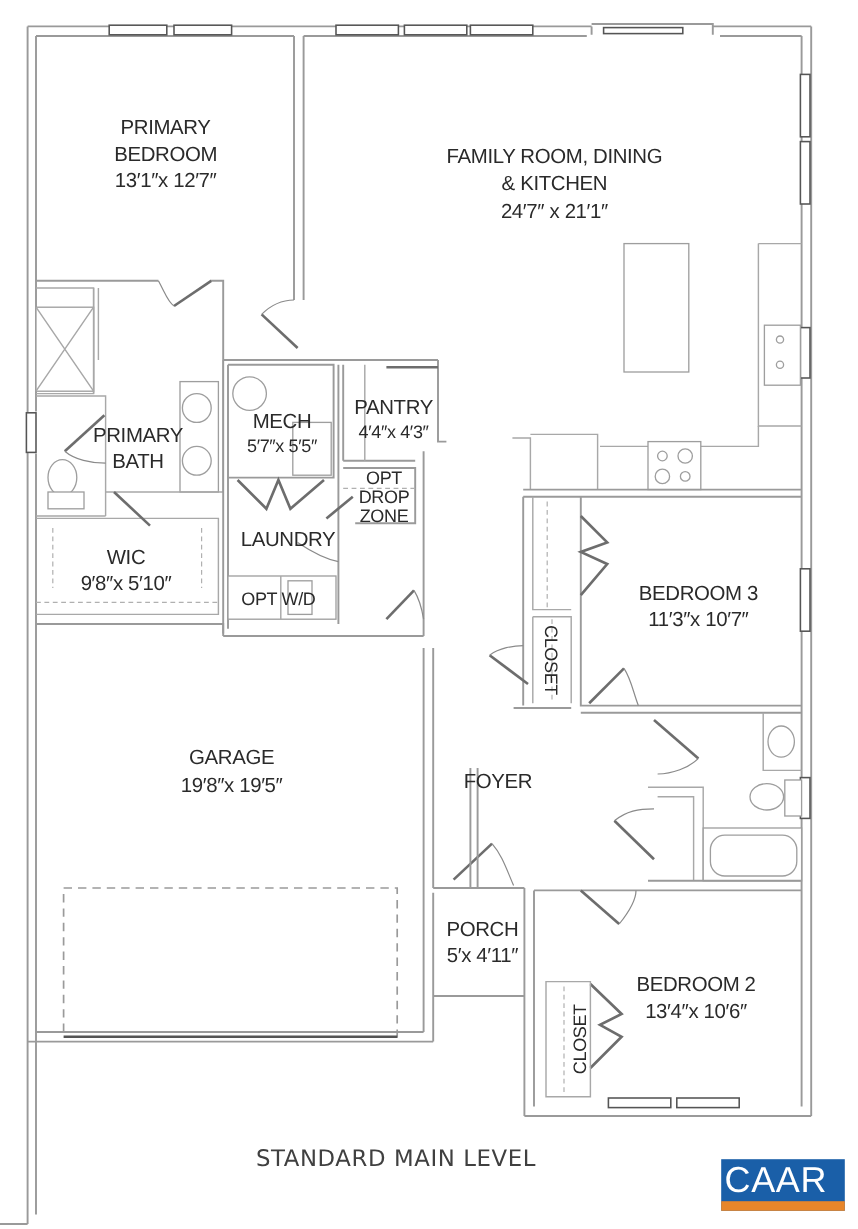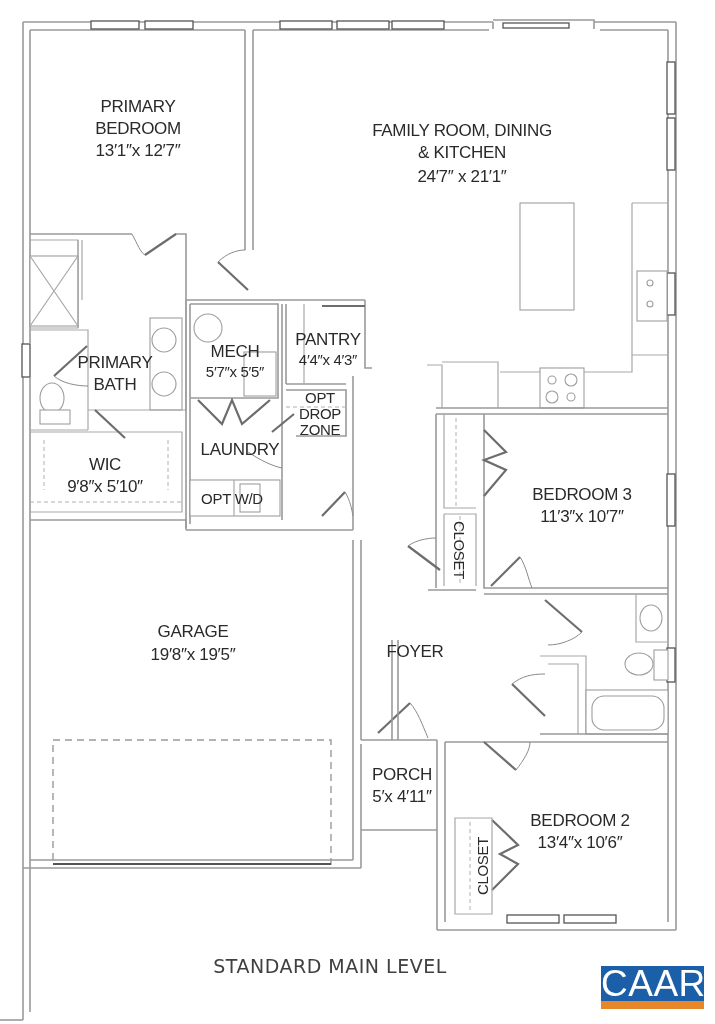"CAAR" .logo-text { font-size: 37px -> 30px }
